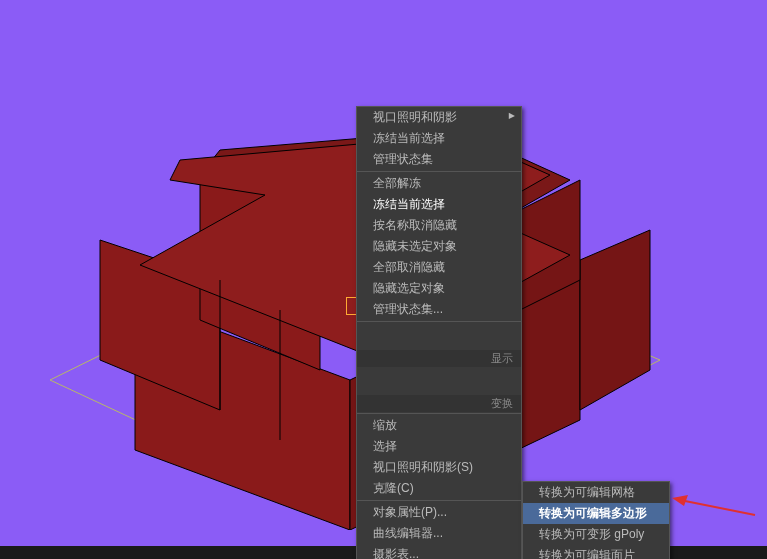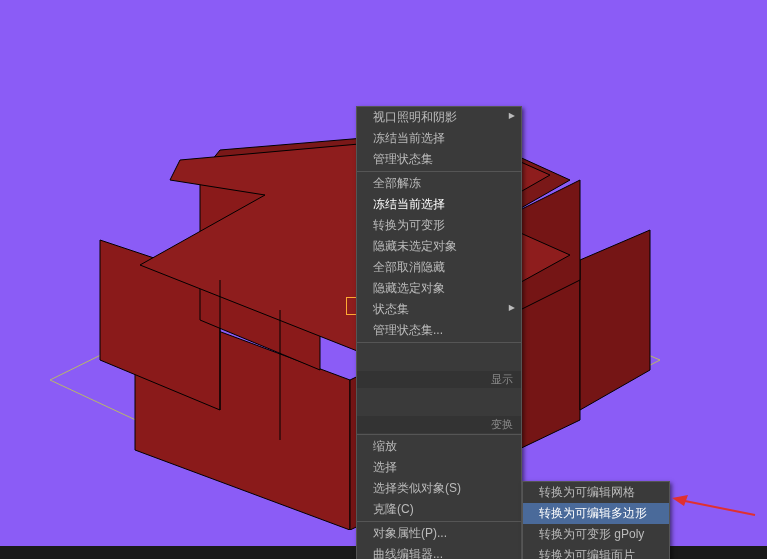"转换为可变形" div.menu-item { text: 转换为可变形 -> 按名称取消隐藏 }
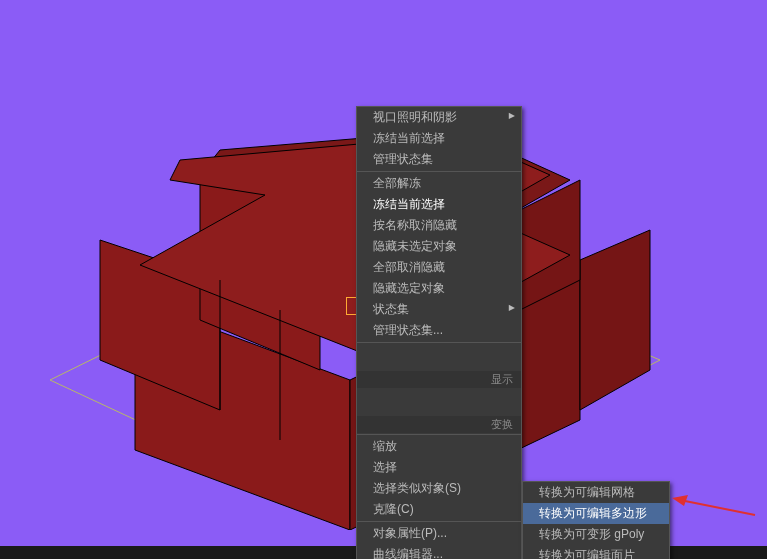"状态集" div.menu-item { html: <div>状态集</div> -> none }
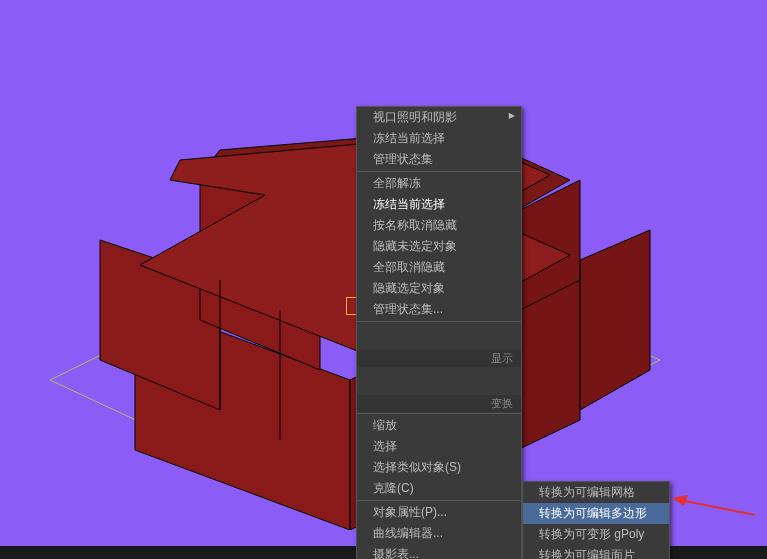"选择类似对象(S)" div.menu-item { text: 选择类似对象 -> 视口照明和阴影 }
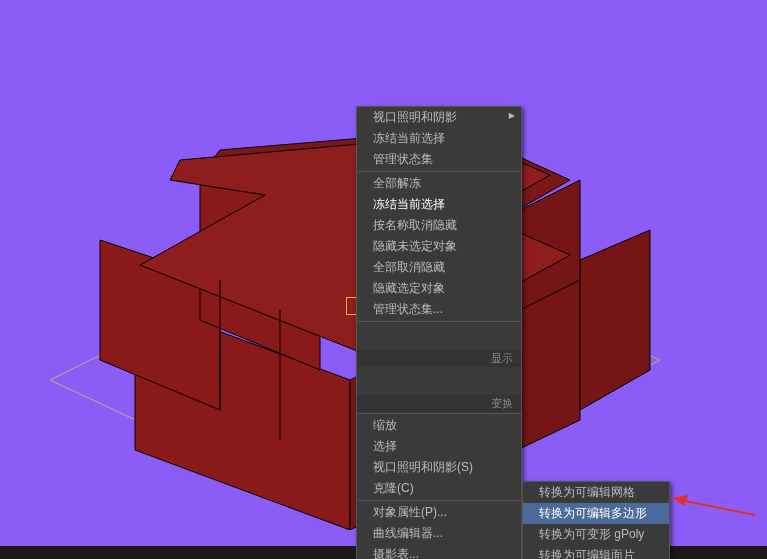"转换为可编辑多边形" .menu-item.highlighted { font-weight: none -> bold }
